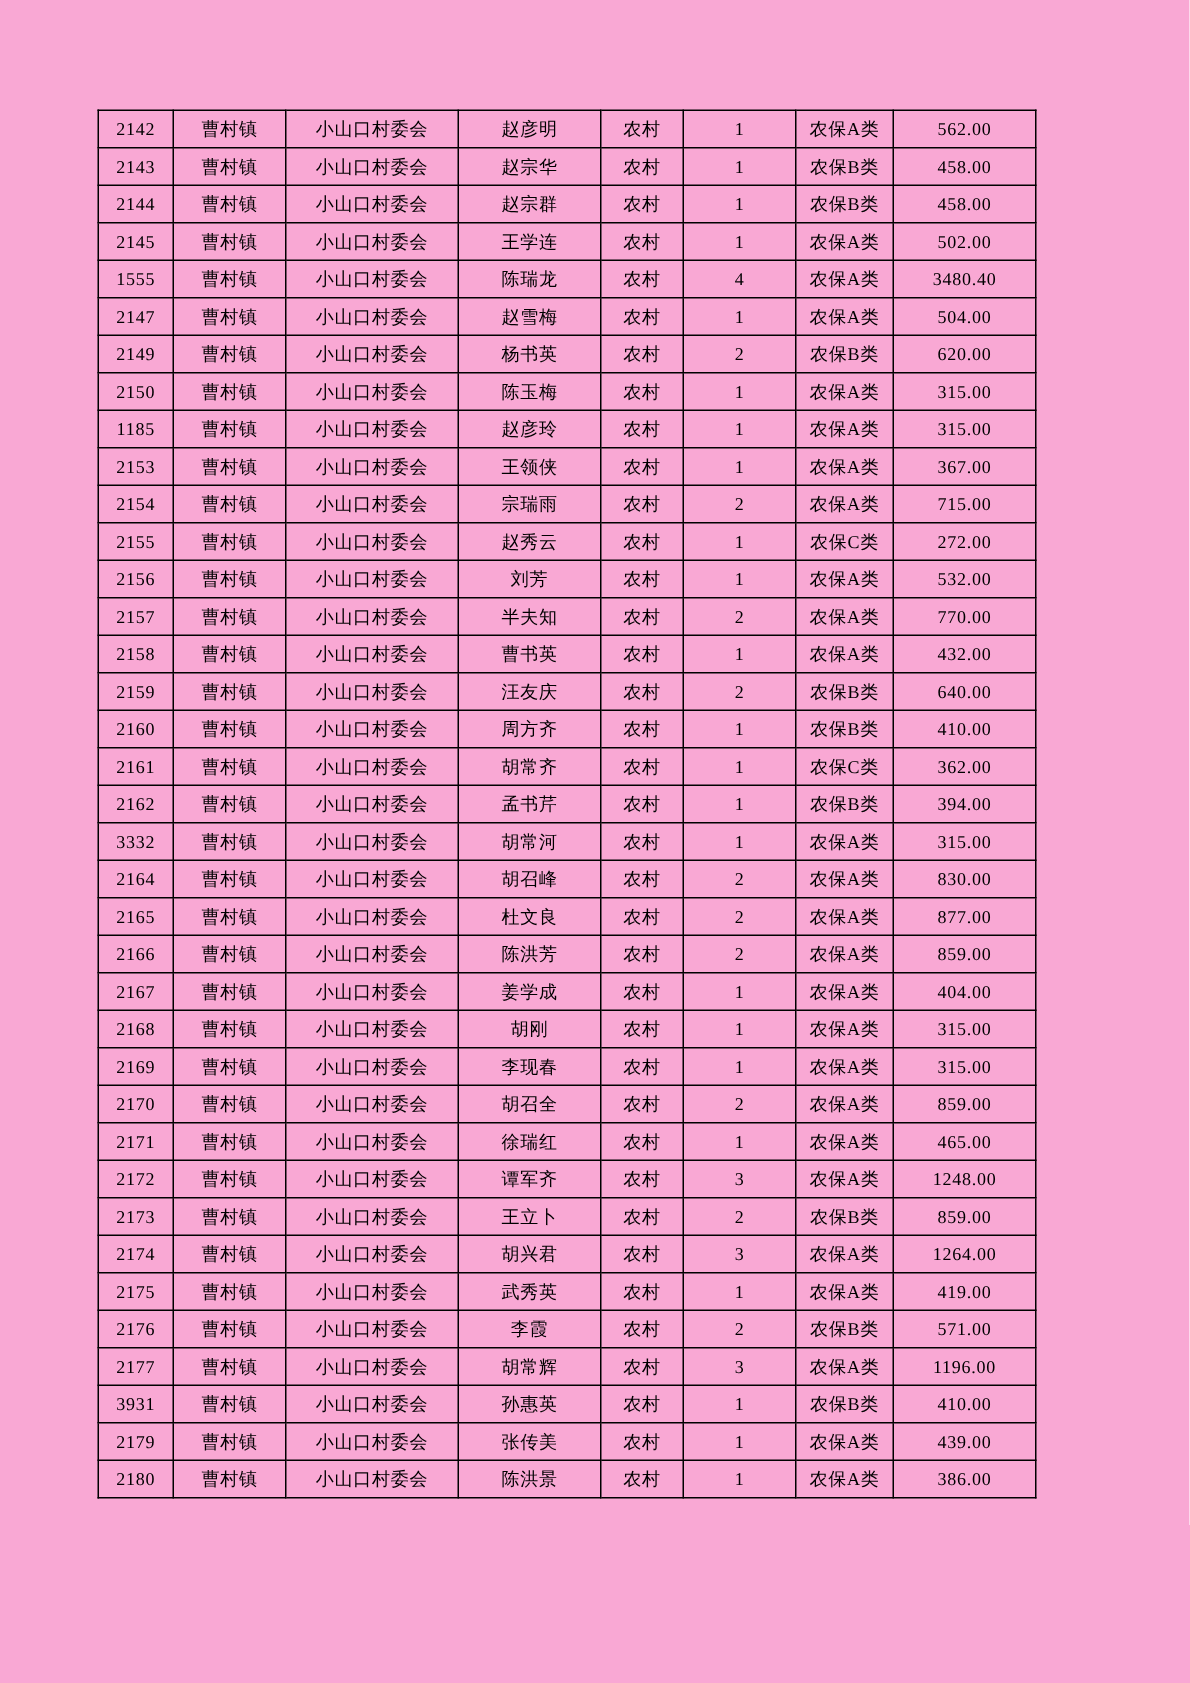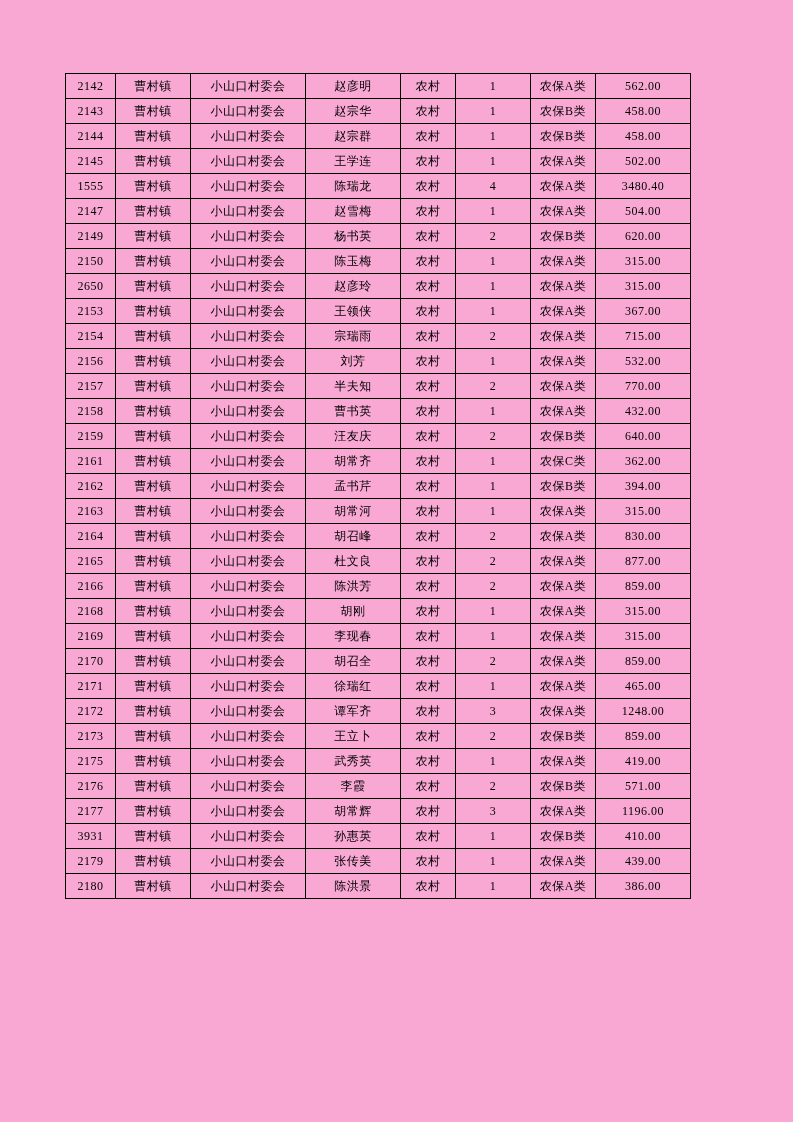"2650" td { text: 2650 -> 1185 }
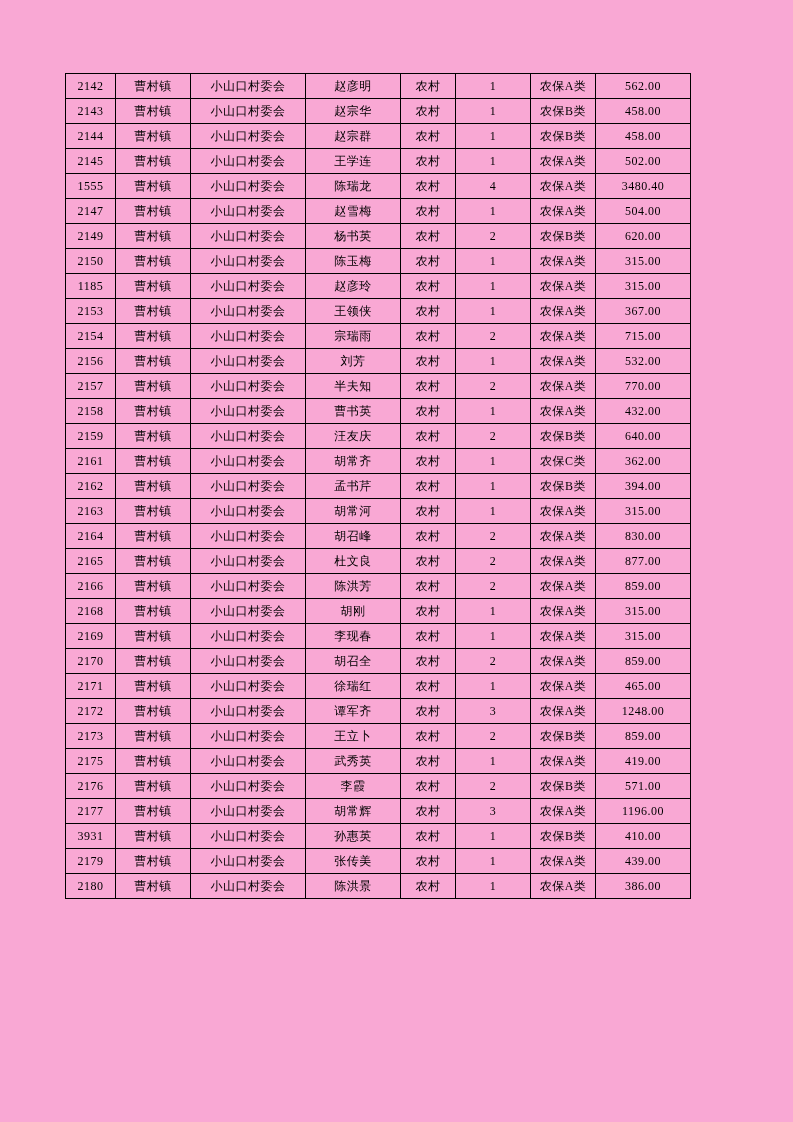"2155" tr { html: none -> <tr> <td>2155</td> <td>曹村镇</td> <td>小山口村委会</td> <td>赵秀云</td> <td>农村</td> <td>1</td> <td>农保C类</td> <td>272.00</td> </tr> }
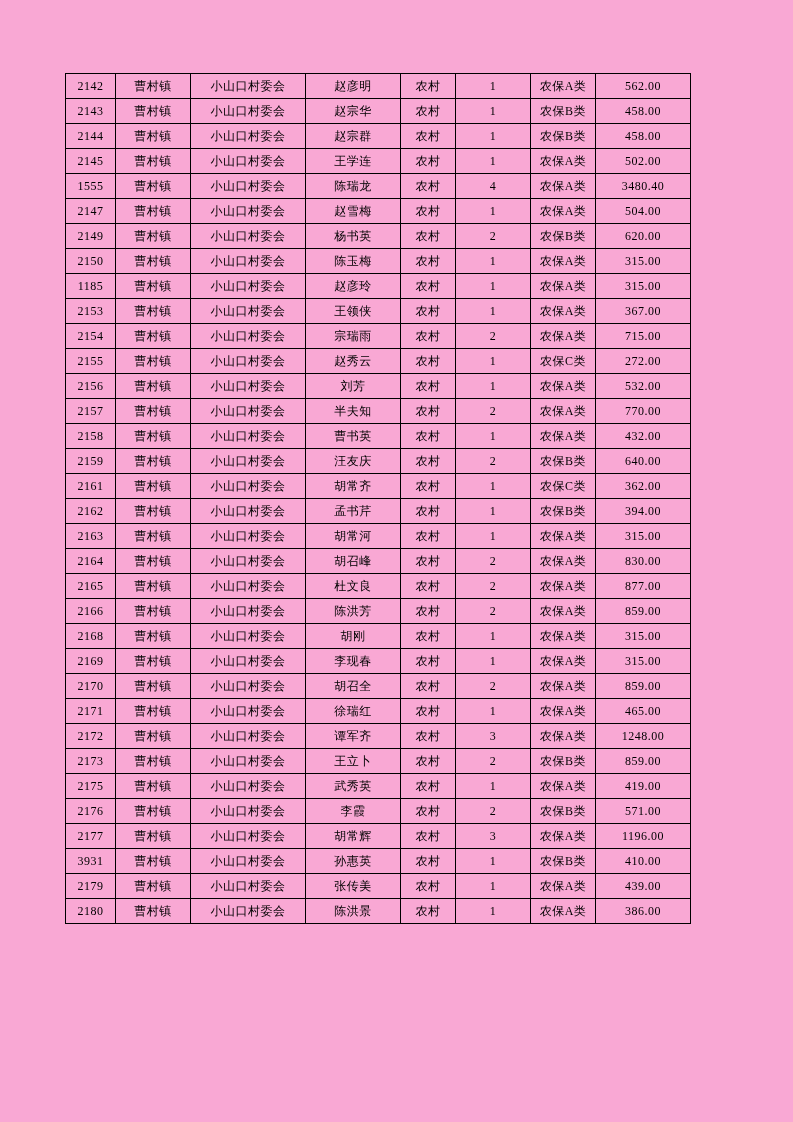"2160" tr { html: none -> <tr> <td>2160</td> <td>曹村镇</td> <td>小山口村委会</td> <td>周方齐</td> <td>农村</td> <td>1</td> <td>农保B类</td> <td>410.00</td> </tr> }
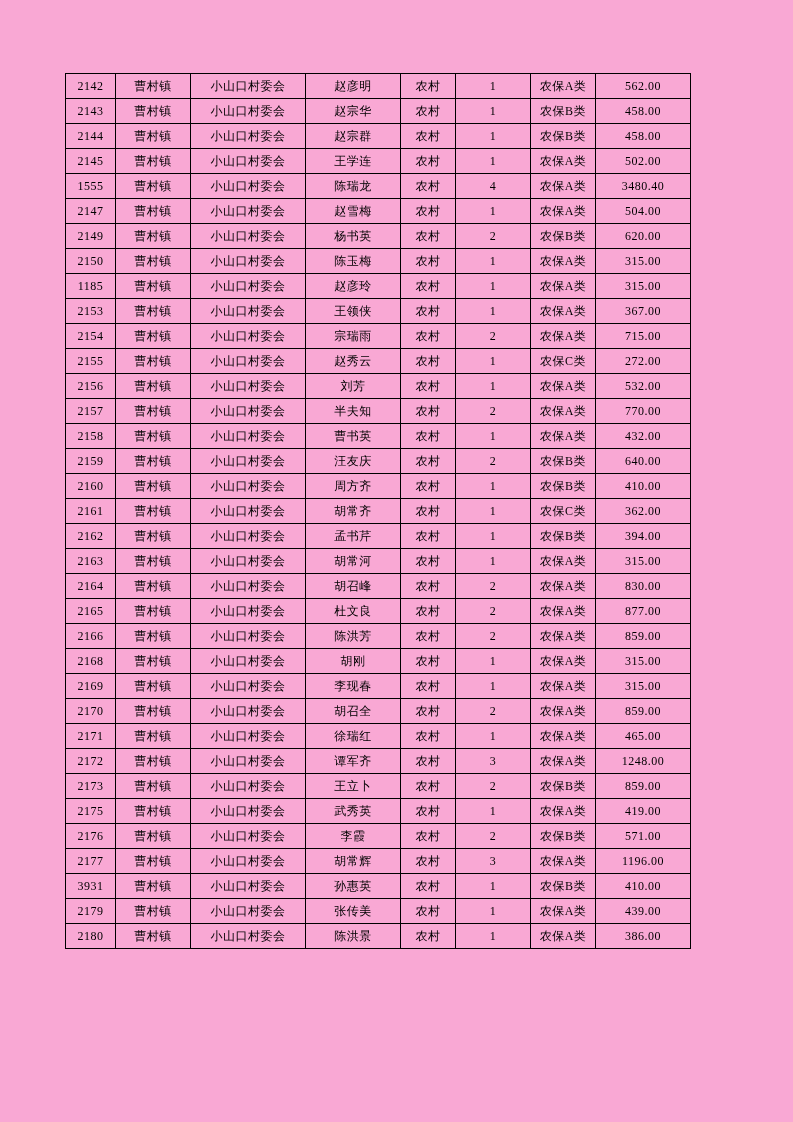"2163" td { text: 2163 -> 3332 }
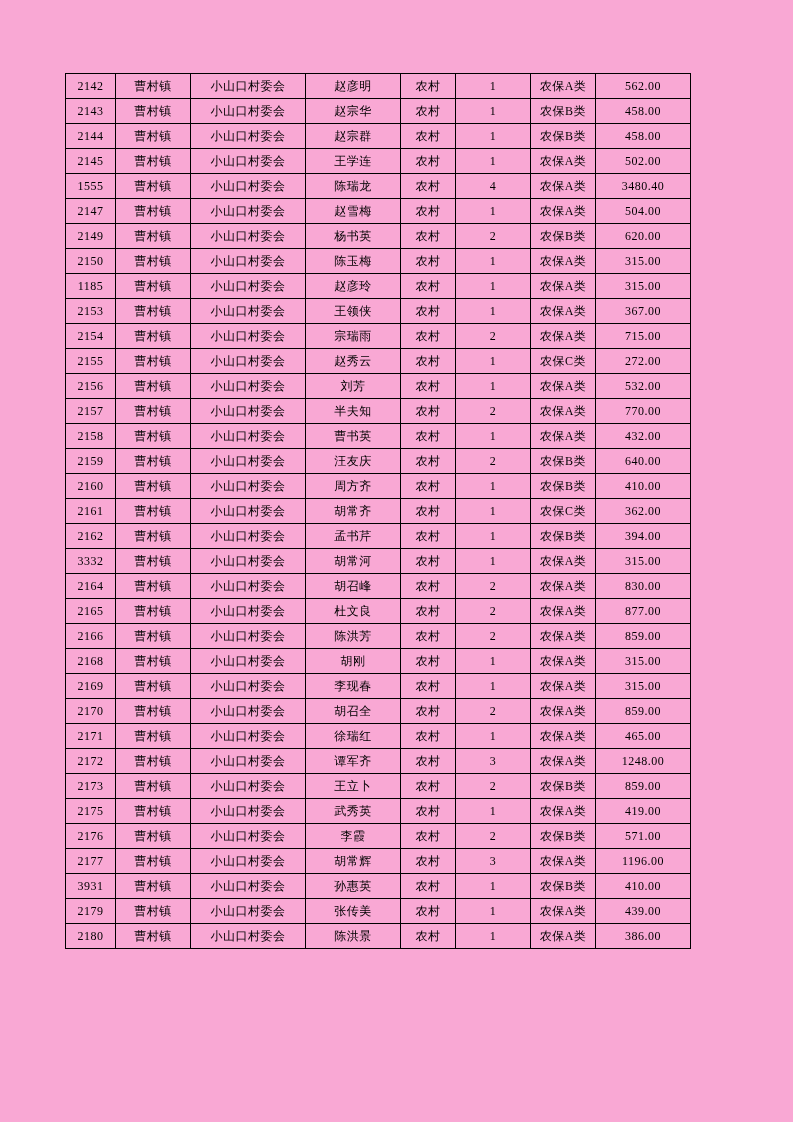"2167" tr { html: none -> <tr> <td>2167</td> <td>曹村镇</td> <td>小山口村委会</td> <td>姜学成</td> <td>农村</td> <td>1</td> <td>农保A类</td> <td>404.00</td> </tr> }
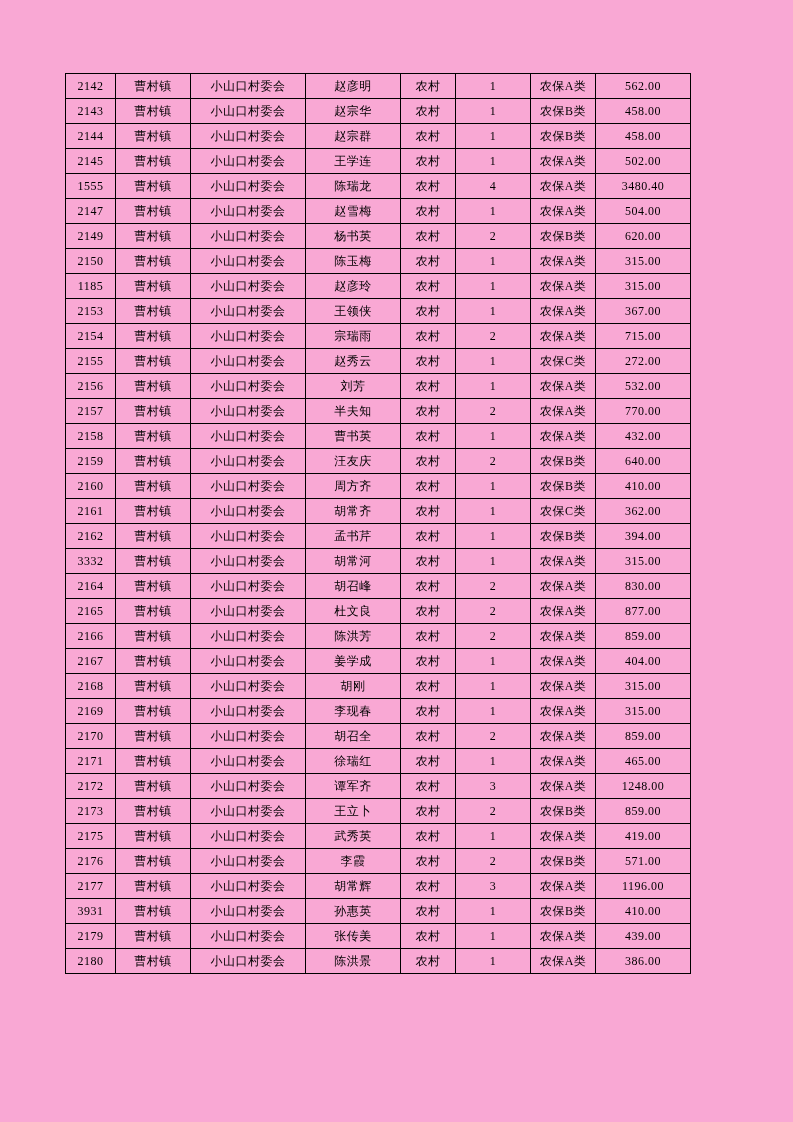"2174" tr { html: none -> <tr> <td>2174</td> <td>曹村镇</td> <td>小山口村委会</td> <td>胡兴君</td> <td>农村</td> <td>3</td> <td>农保A类</td> <td>1264.00</td> </tr> }
